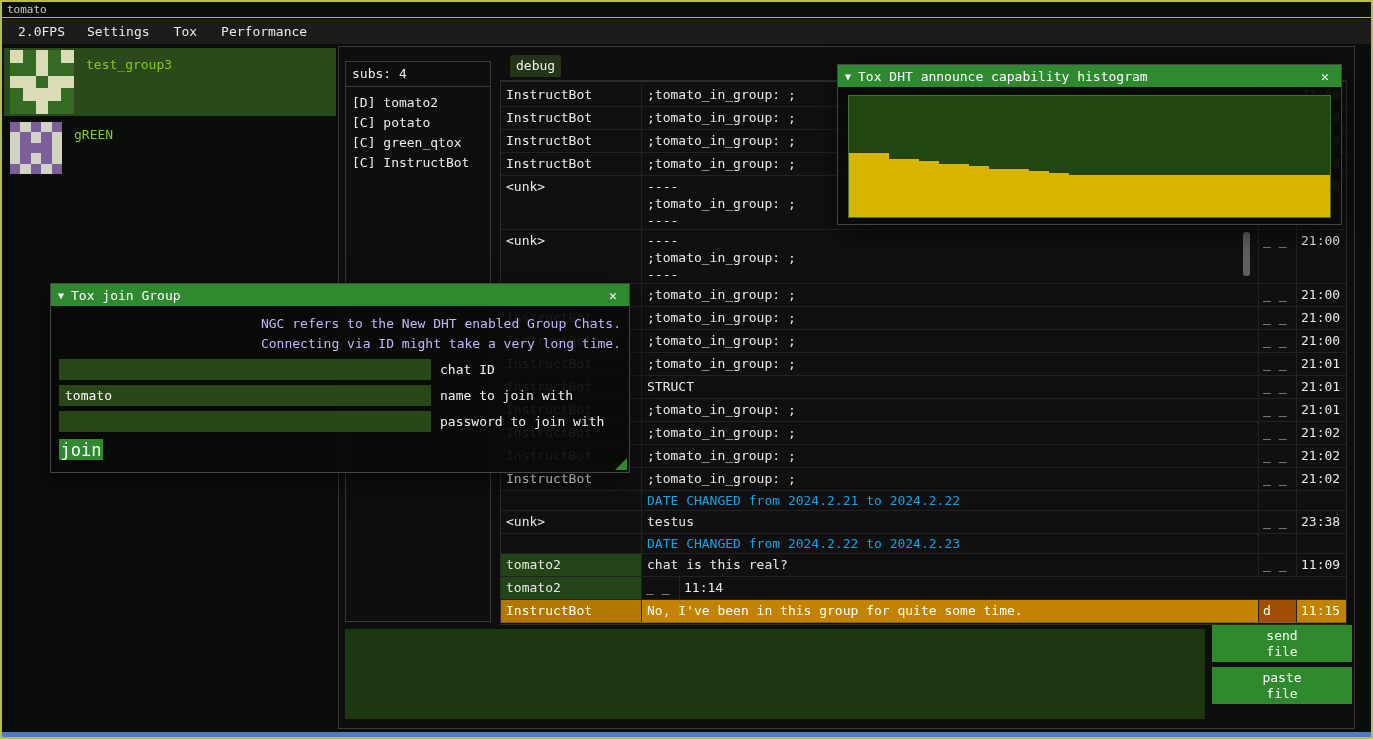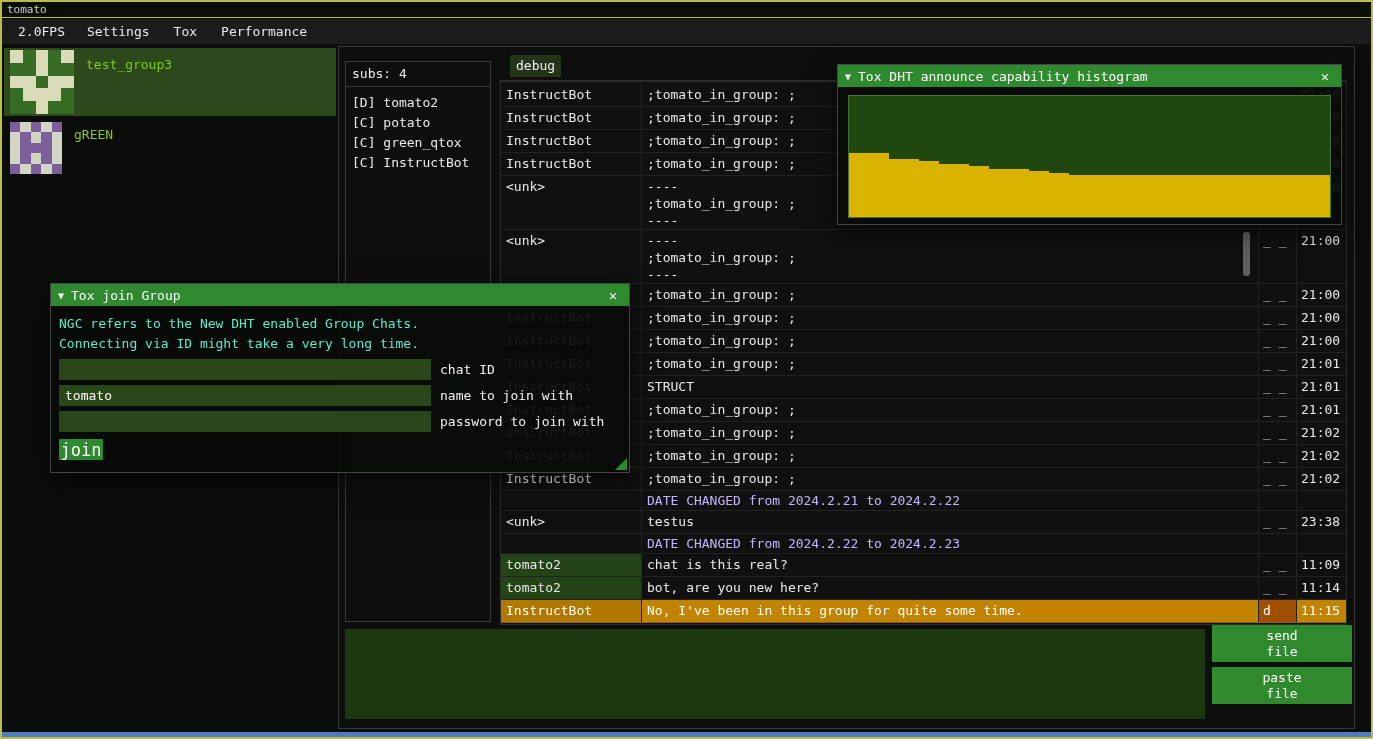"NGC refers to the New" .info-line { color: #5eead4 -> #c4b5fd; text-align: none -> right }
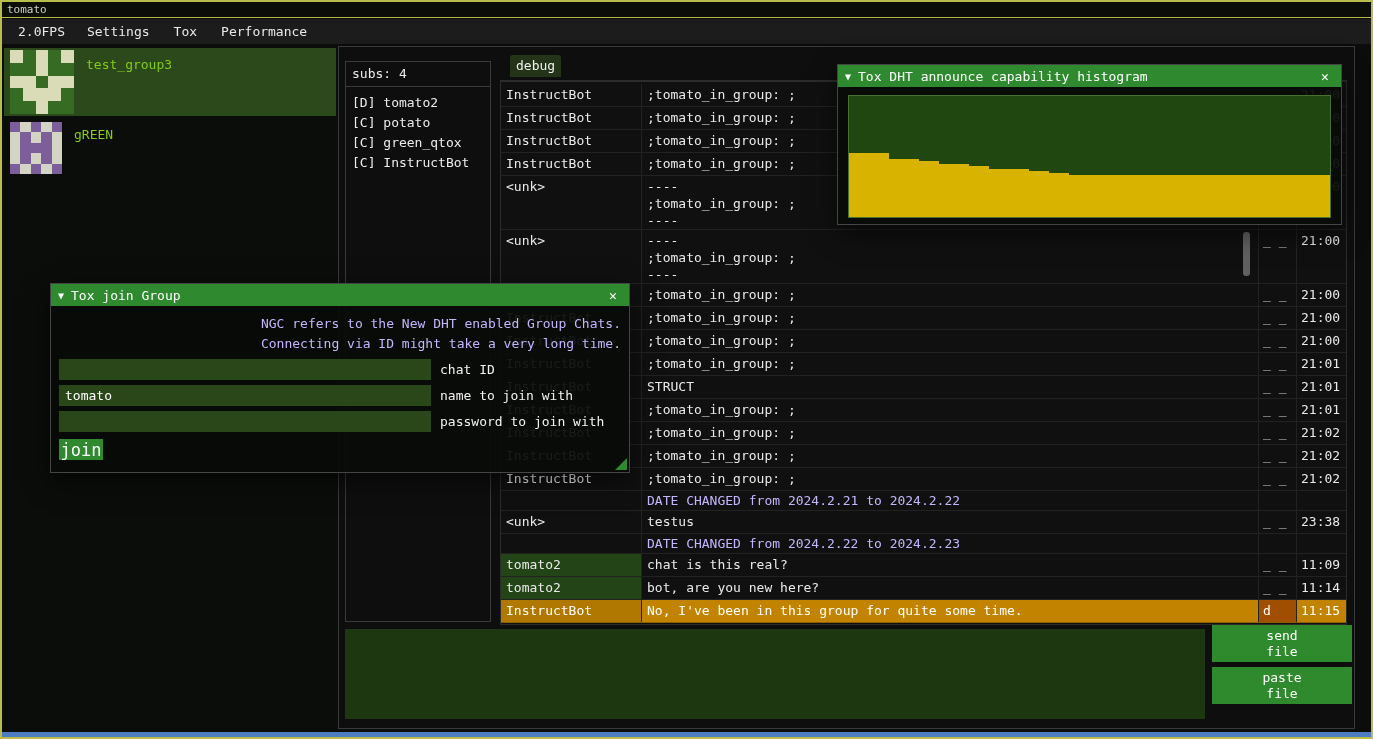"DATE CHANGED from 2024.2.21 to" .chat-row.date { color: #c4b5fd -> #0ea5e9 }
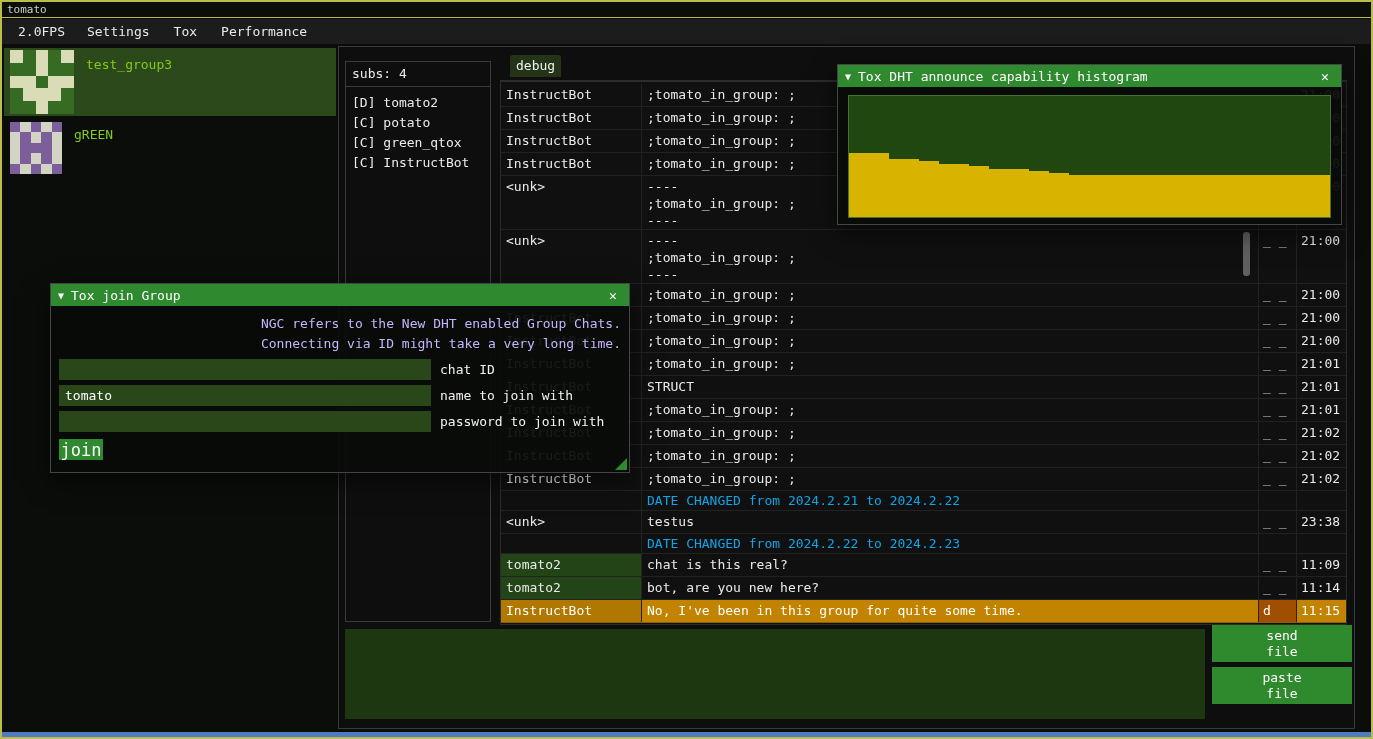"bot, are you new here?" div.cell-message { html: <div>bot, are you new here?</div> -> none }
